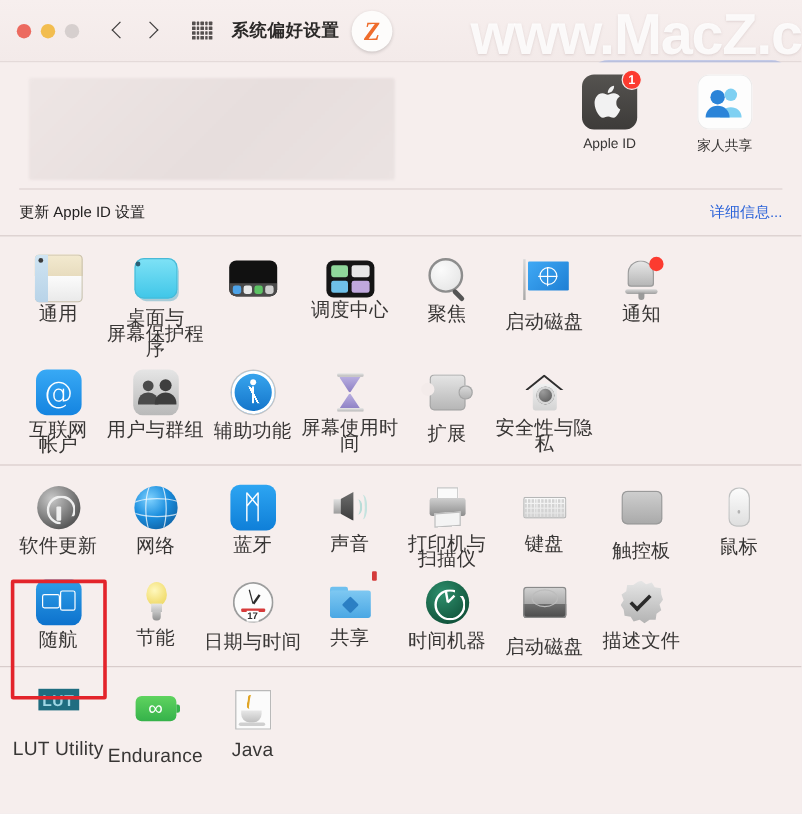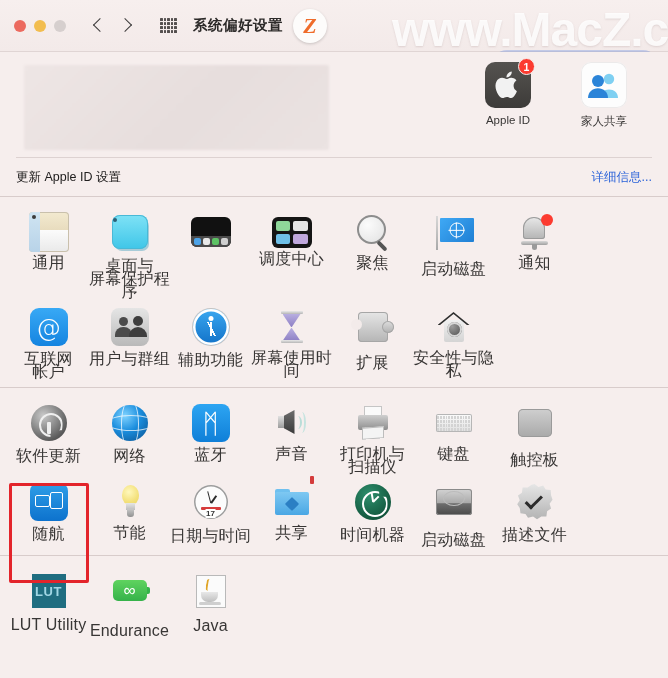"鼠标" div.pref-cell { html: none -> <div> <div> <div></div> </div> <div> <span>鼠标</span> </div> </div> }
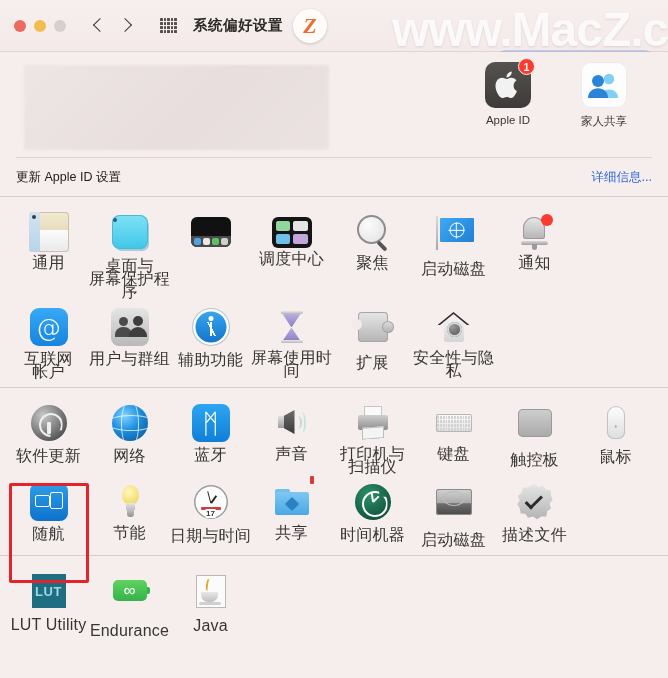"LUT" .ic-lut { height: 34px -> 18px }
